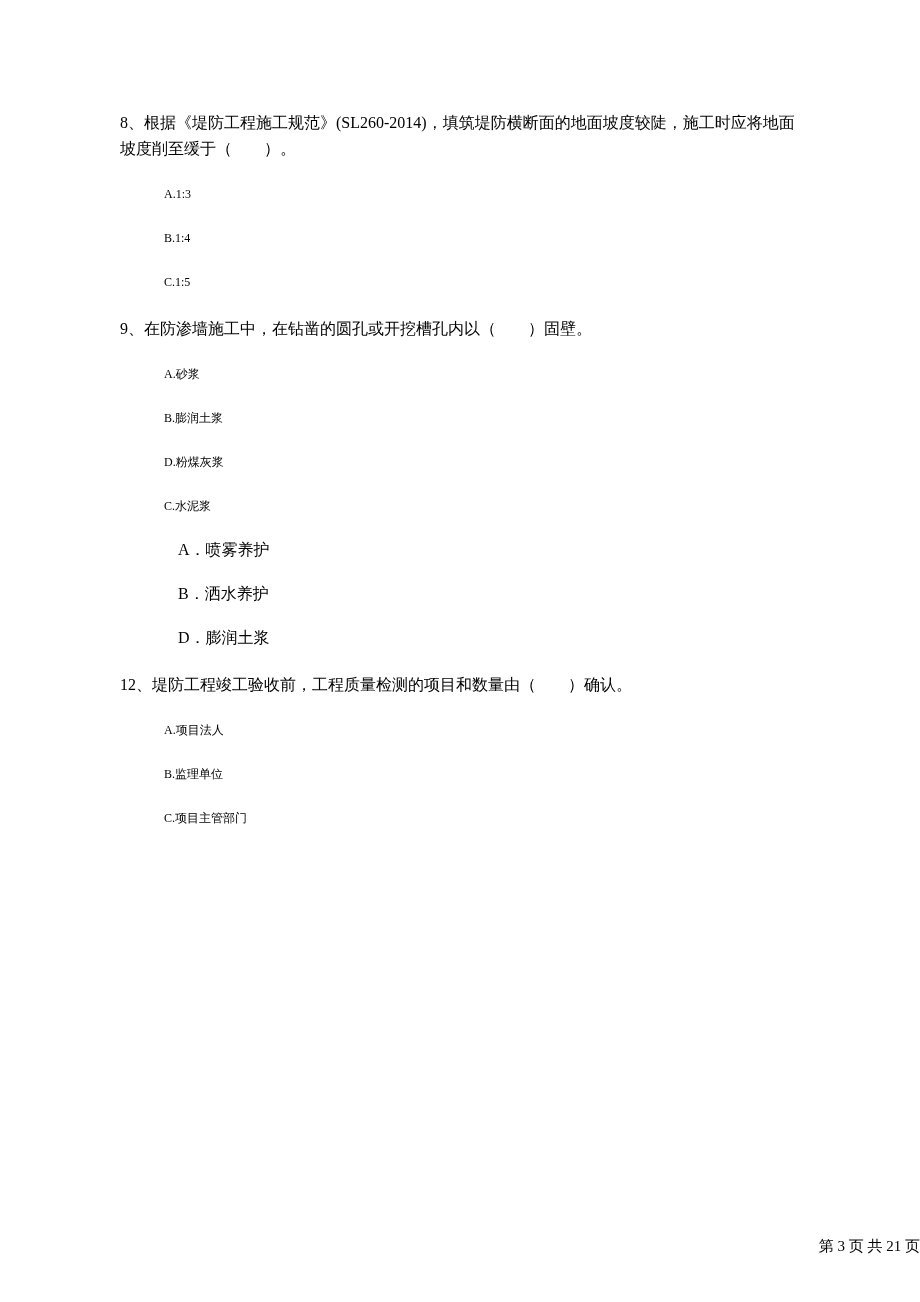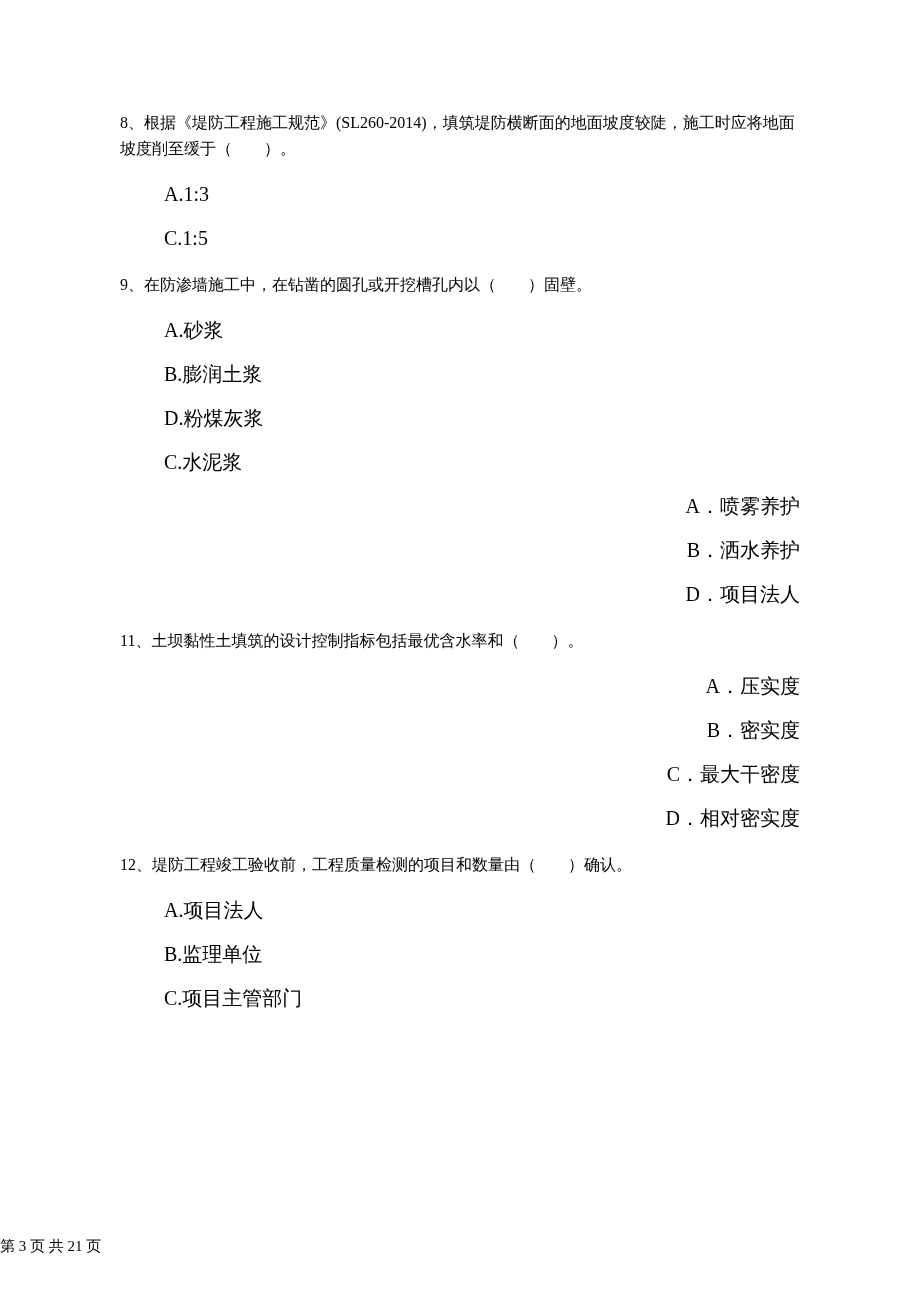"A.1:3" .opt { font-size: 20px -> 12px }
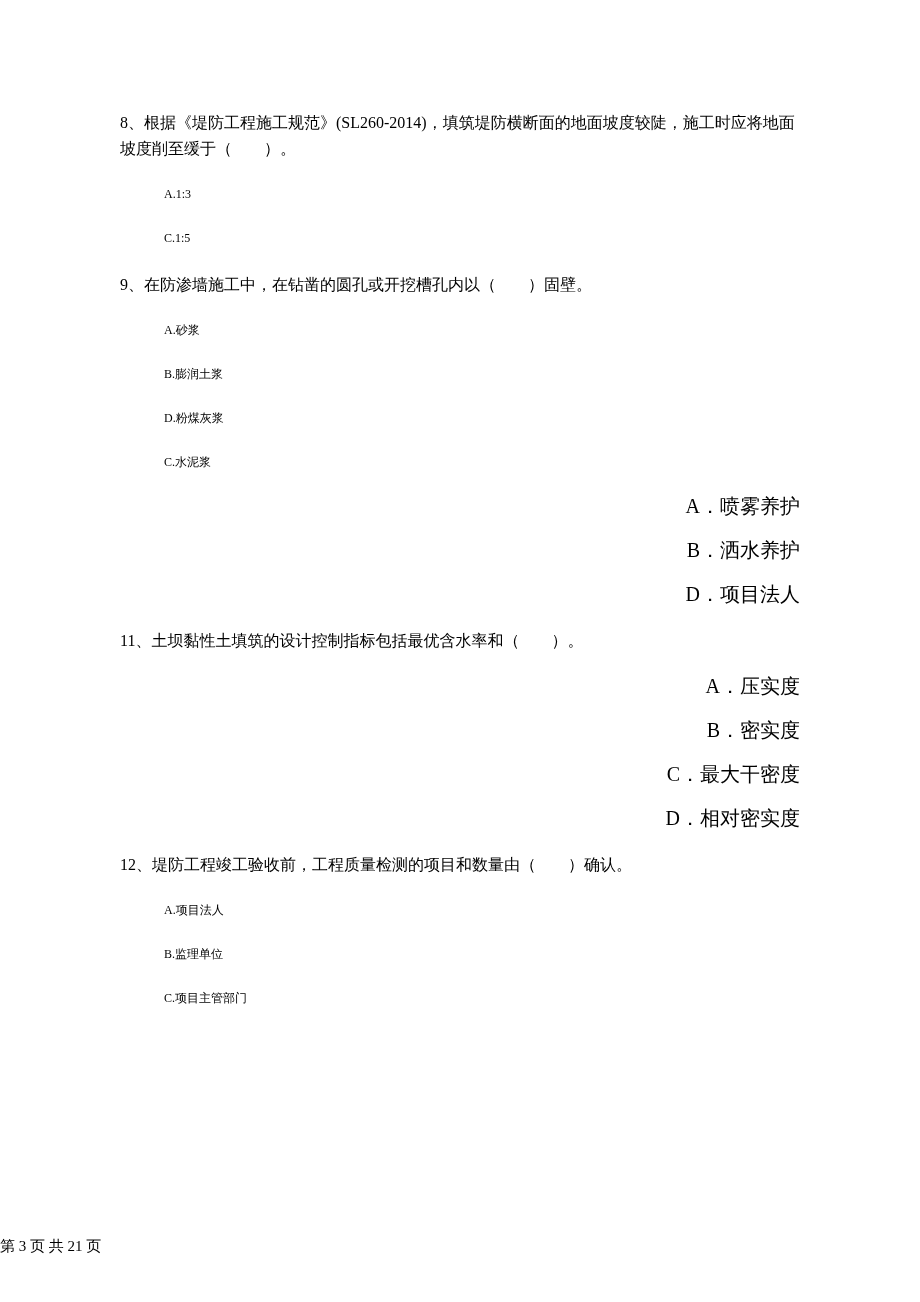"B.1:4" p.opt { html: none -> <p>B.1:4</p> }
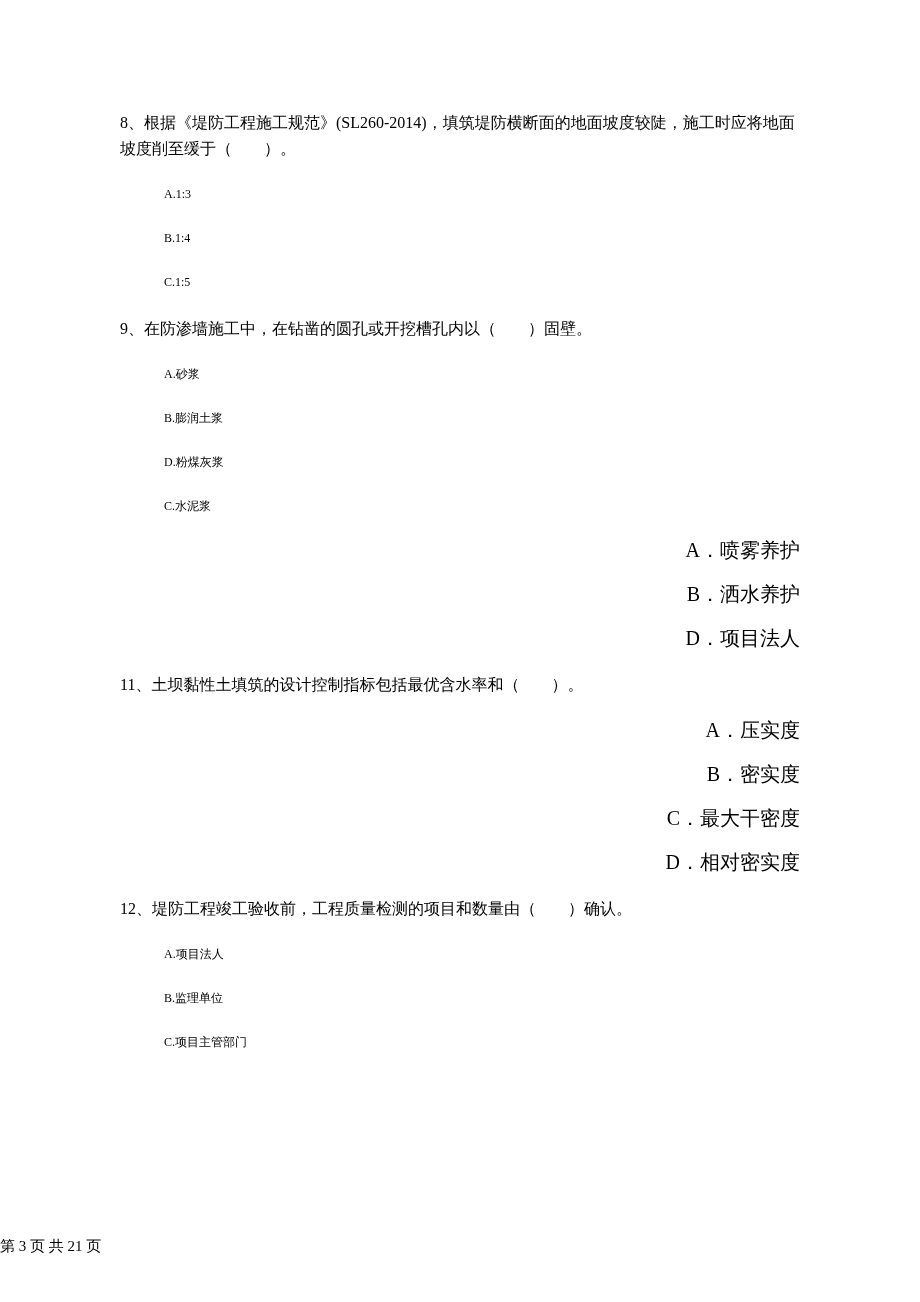"A．喷雾养护" .opt2 { font-size: 20px -> 16px; text-align: right -> none }
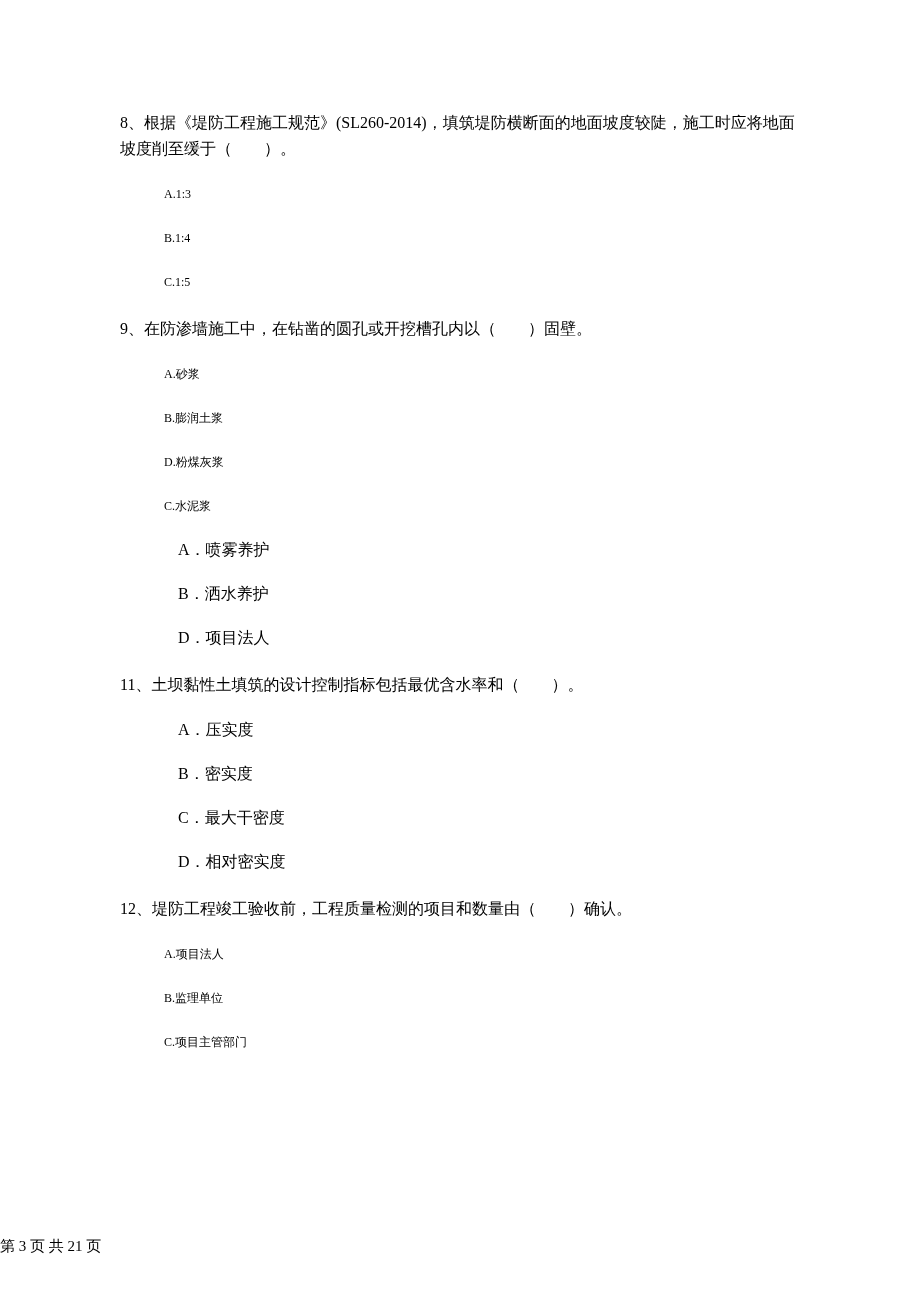"D．项目法人" p.opt2 { text: 项目法人 -> 膨润土浆 }
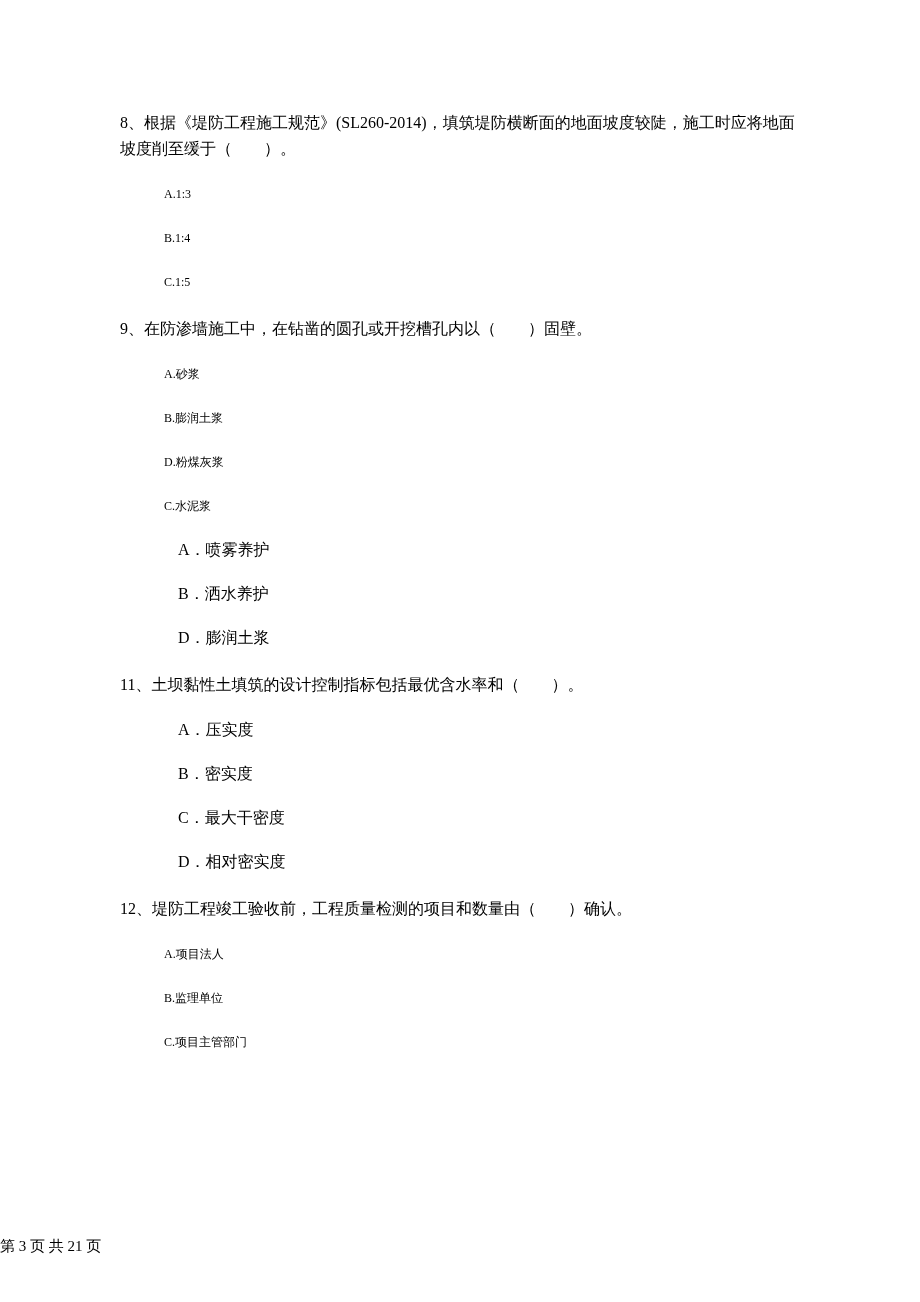"11、土坝黏性土填筑的设计控制指标包括最优含水率和（ ）。" div.q { html: <div> <p> <span>11、</span><span>土坝黏性土填筑的设计控制指标包括最优含水率和（ ）。</span> </p> <p>A．压实度</p> <p>B．密实度</p> <p>C．最大干密度</p> <p>D．相对密实度</p> </div> -> none }
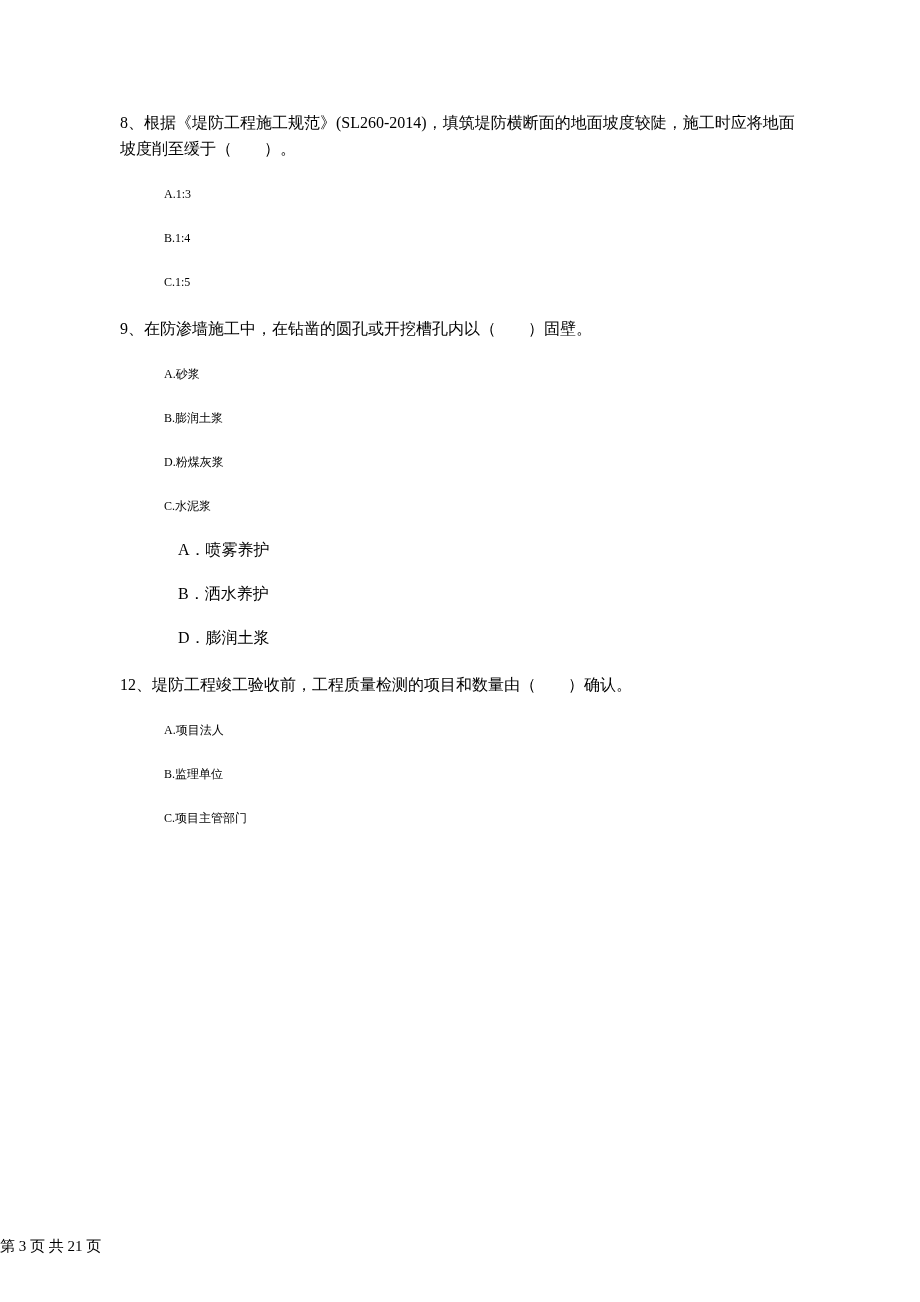"第 3 页 共 21" .footer { text-align: left -> right }
